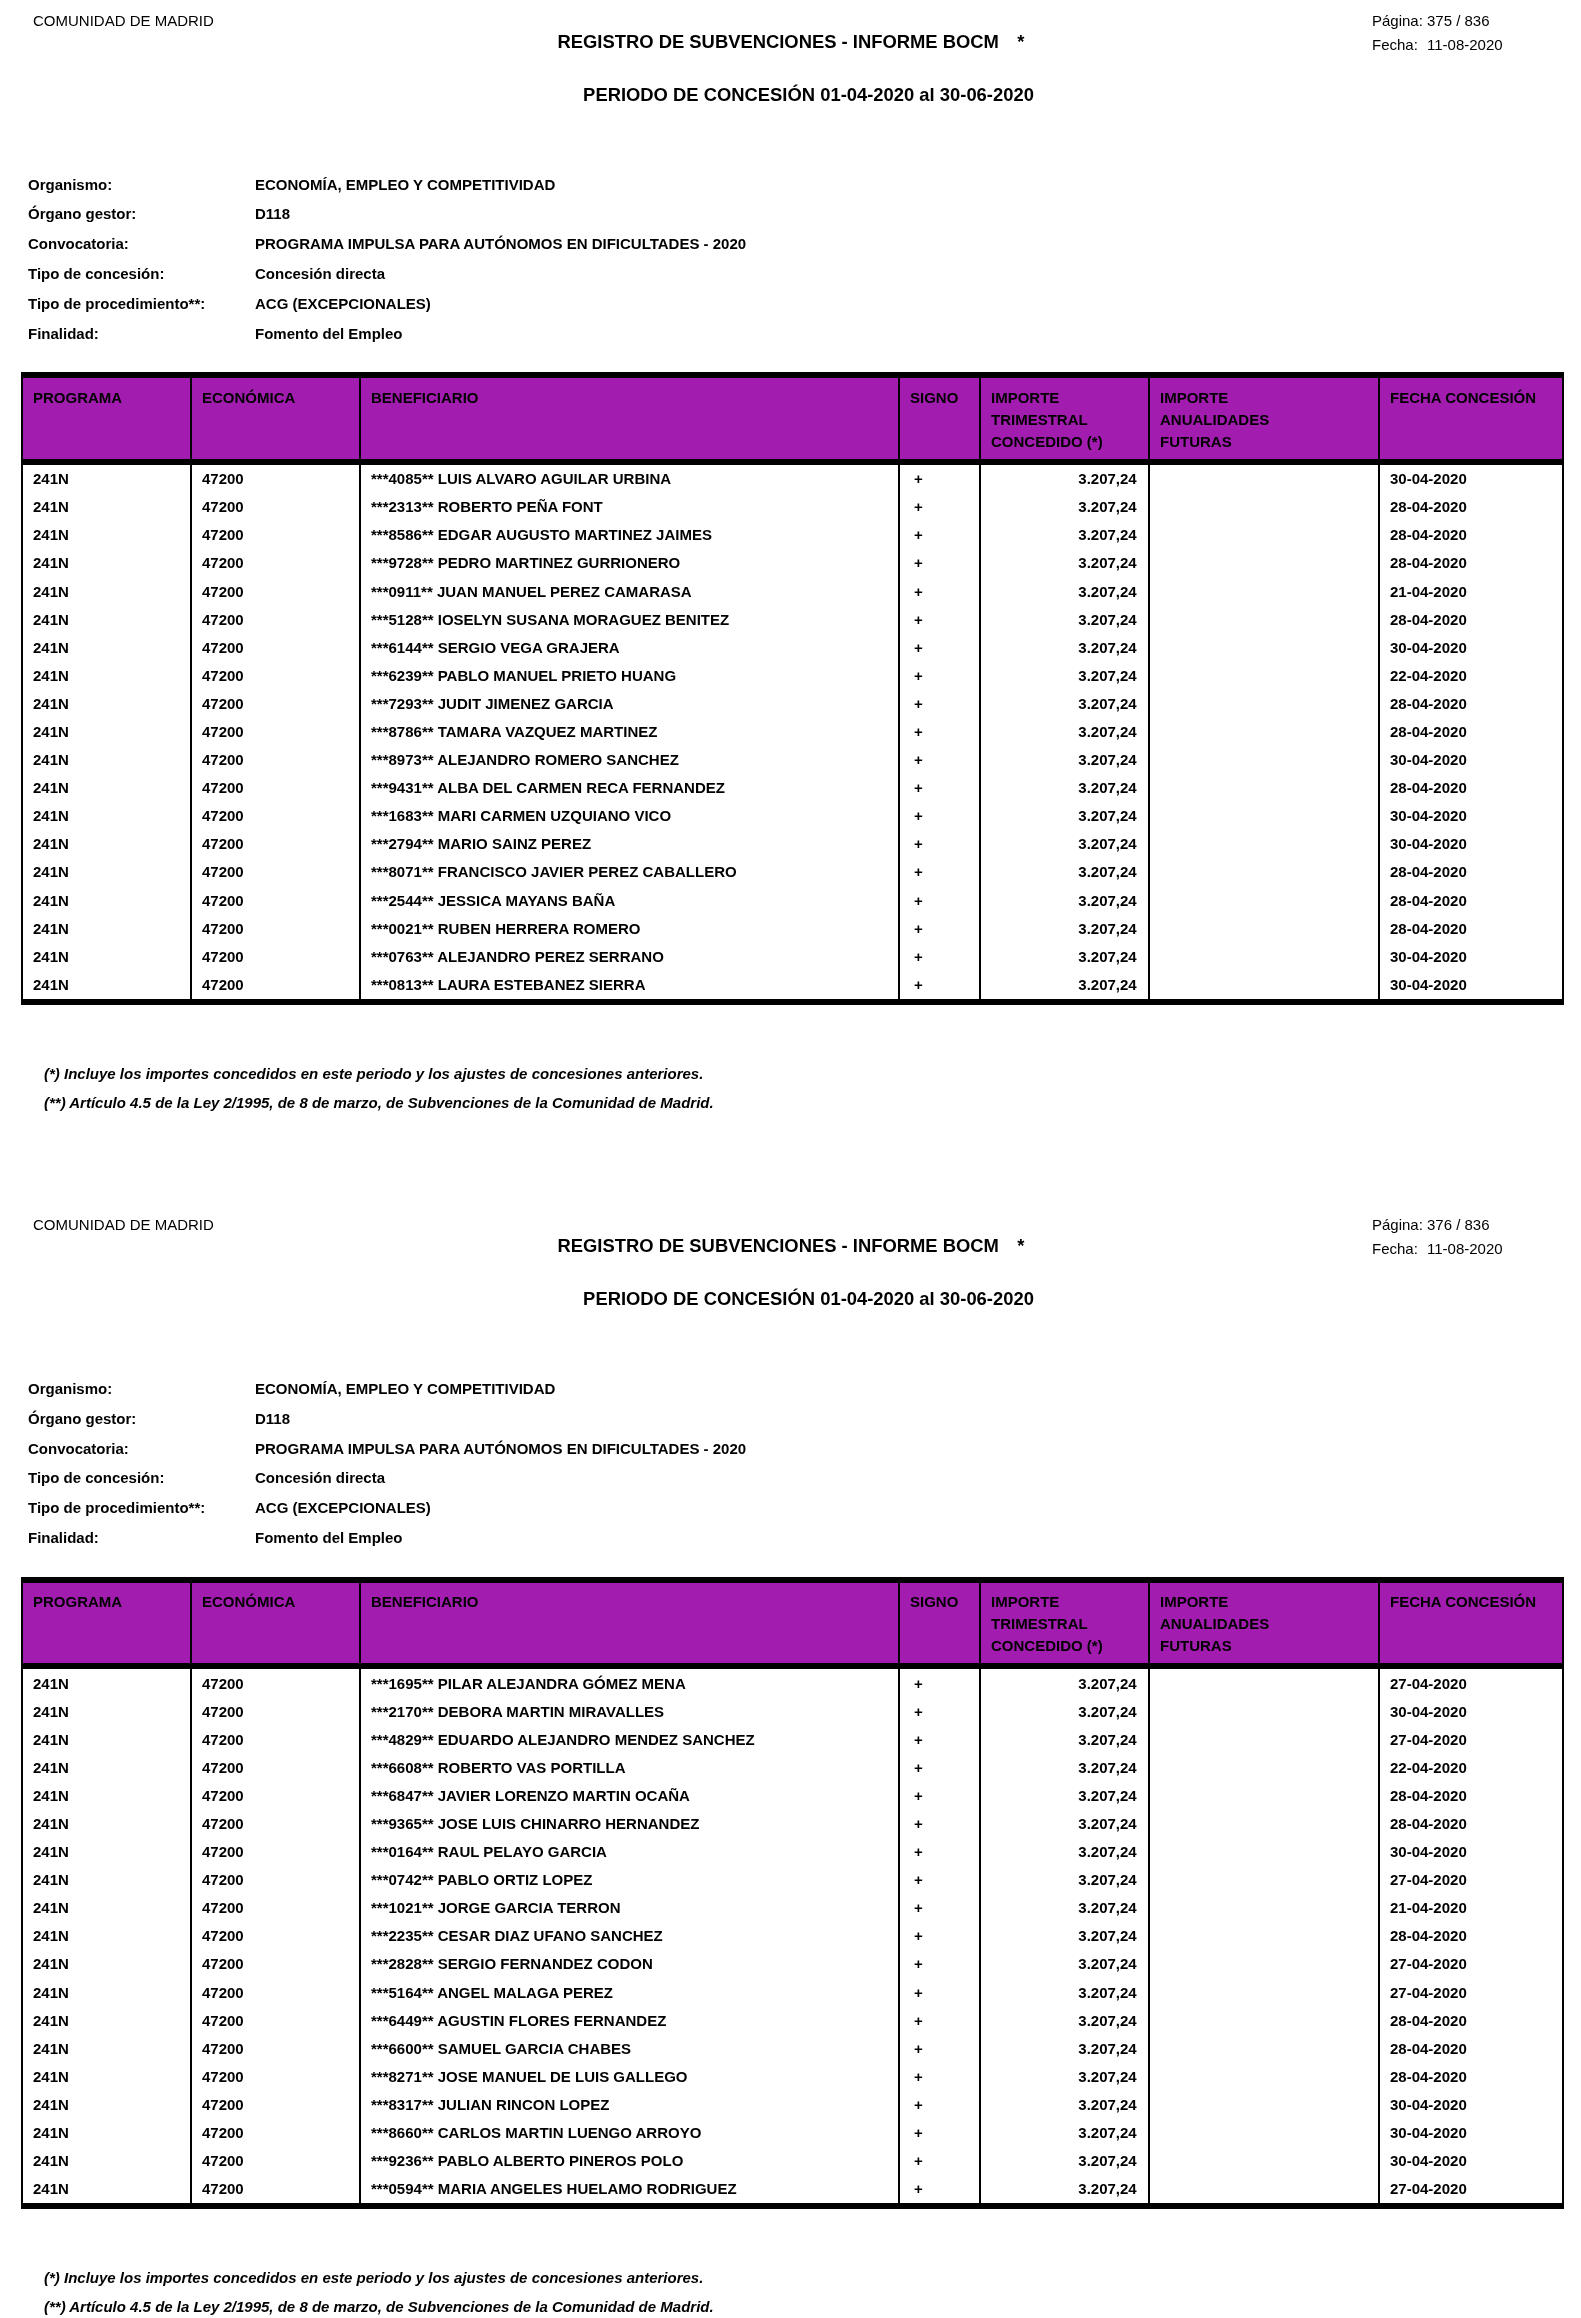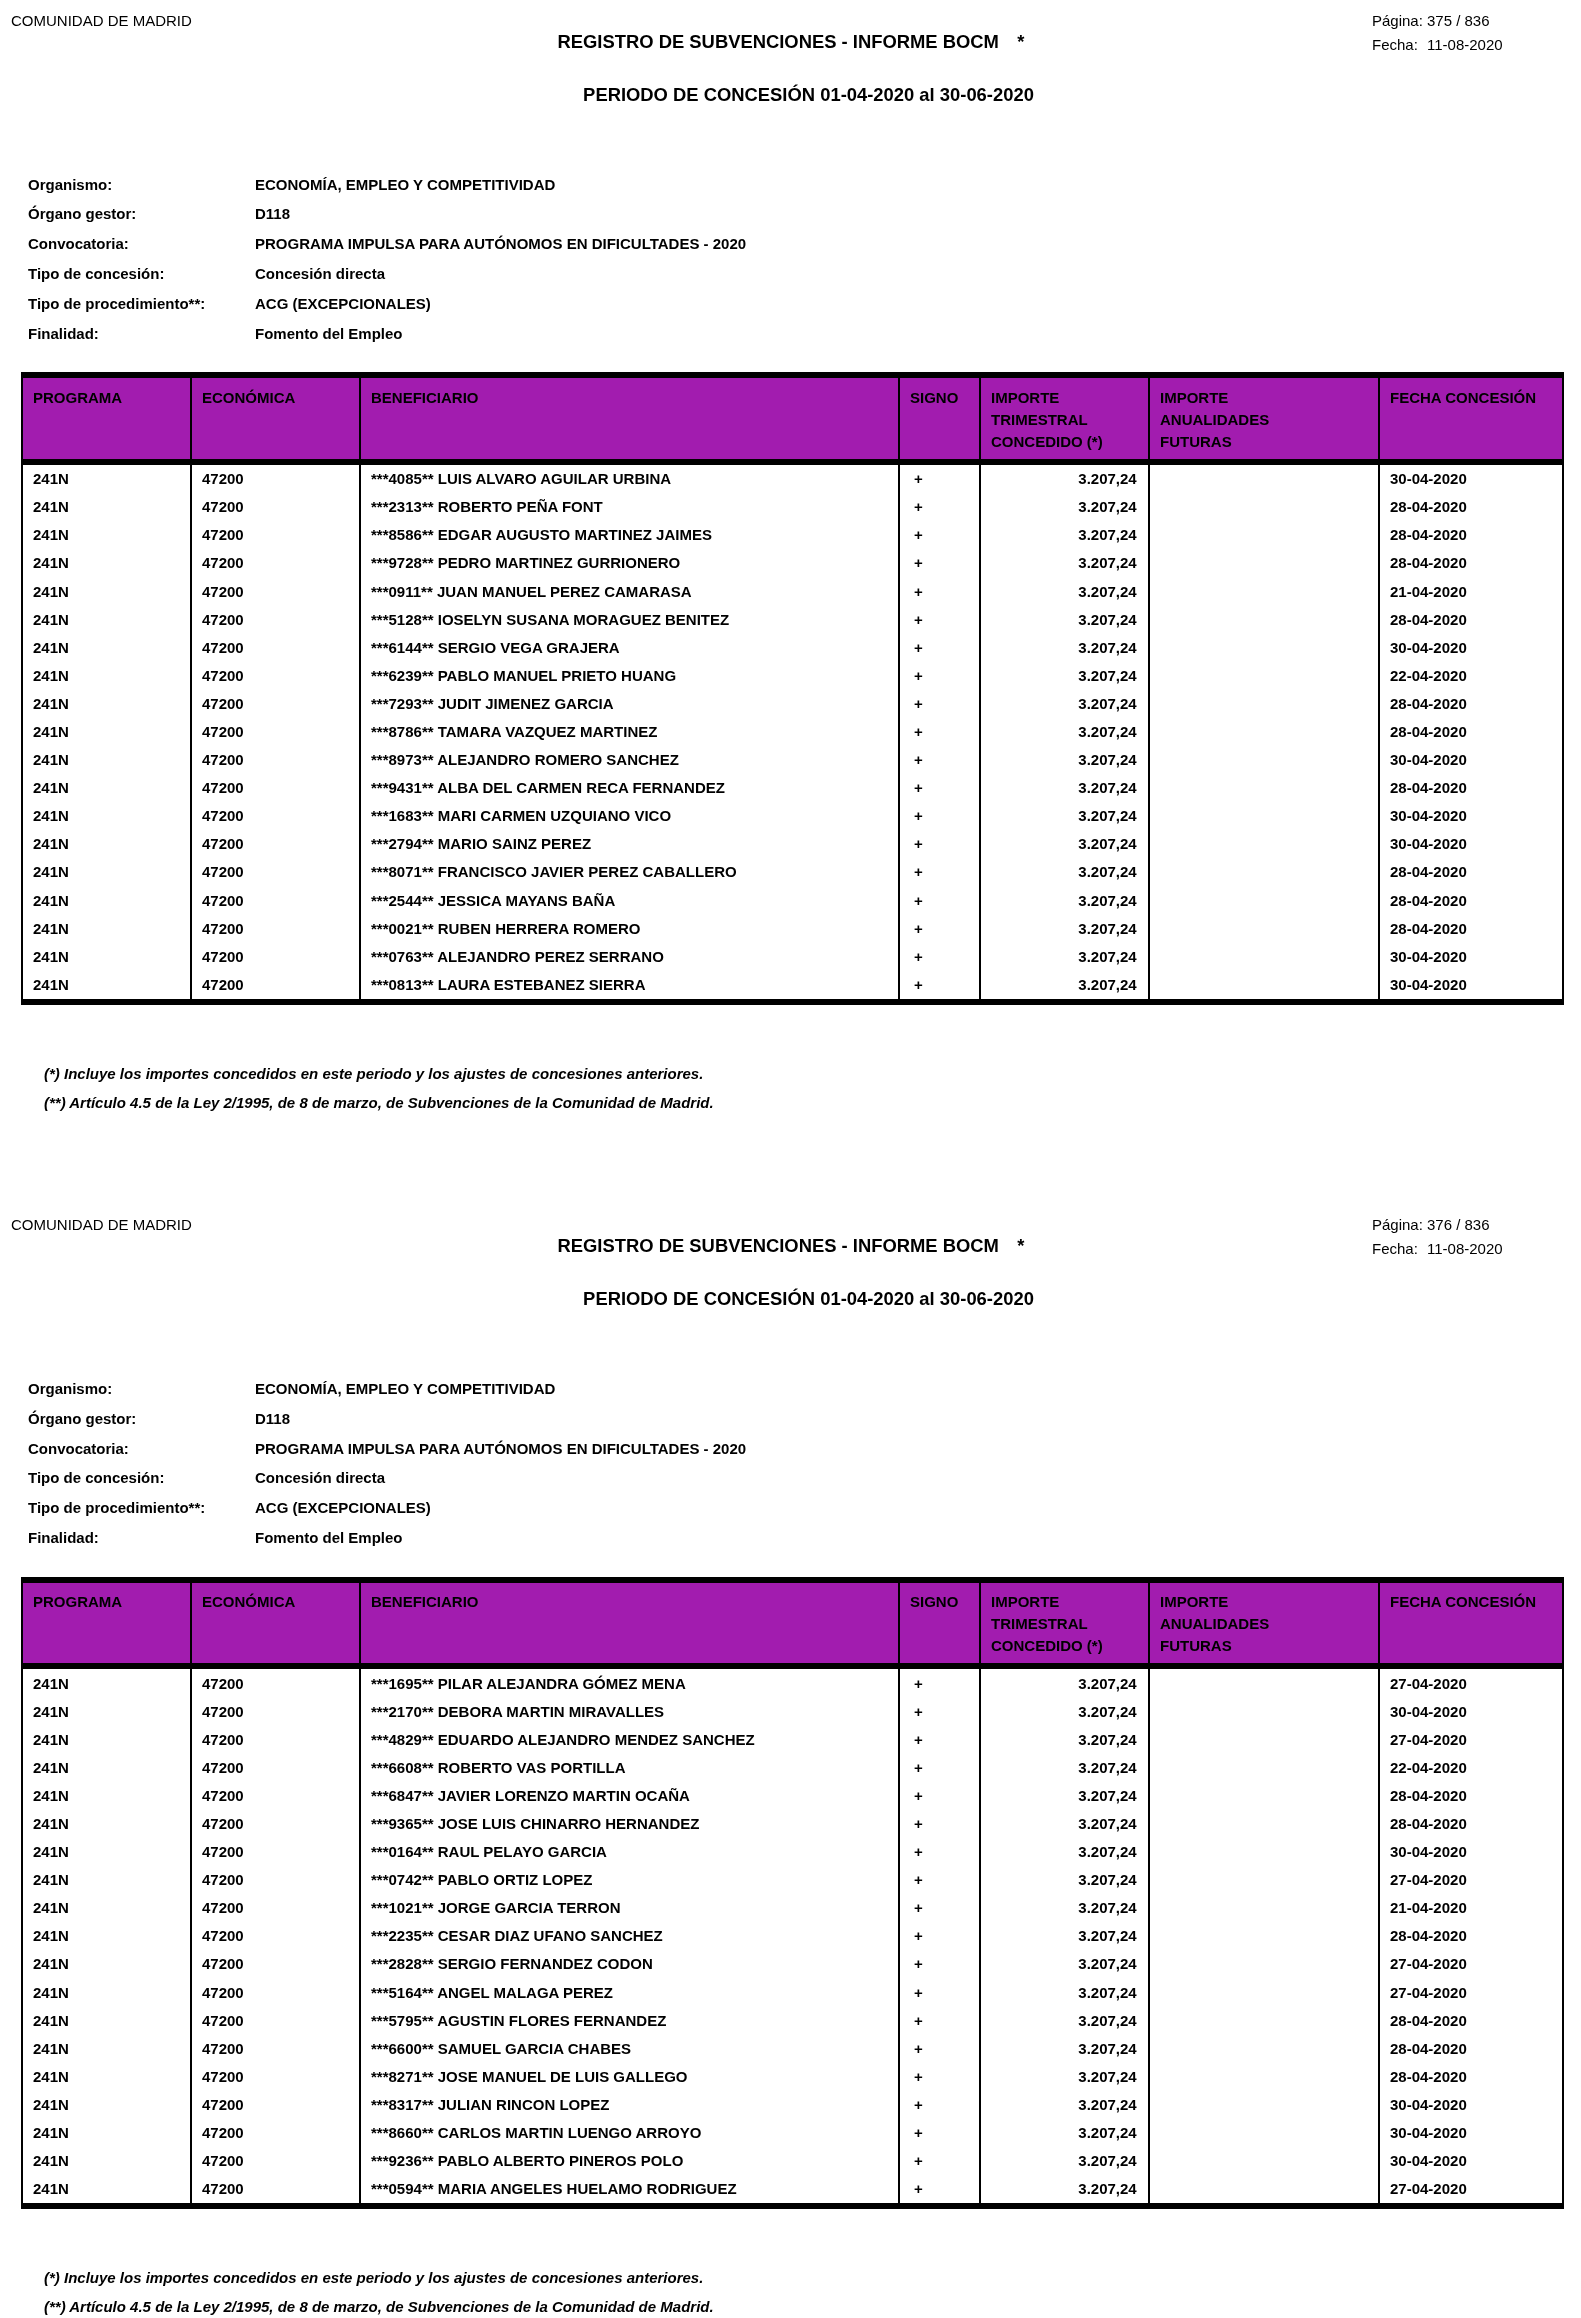"COMUNIDAD DE MADRID" .org-name { left: 11px -> 33px }
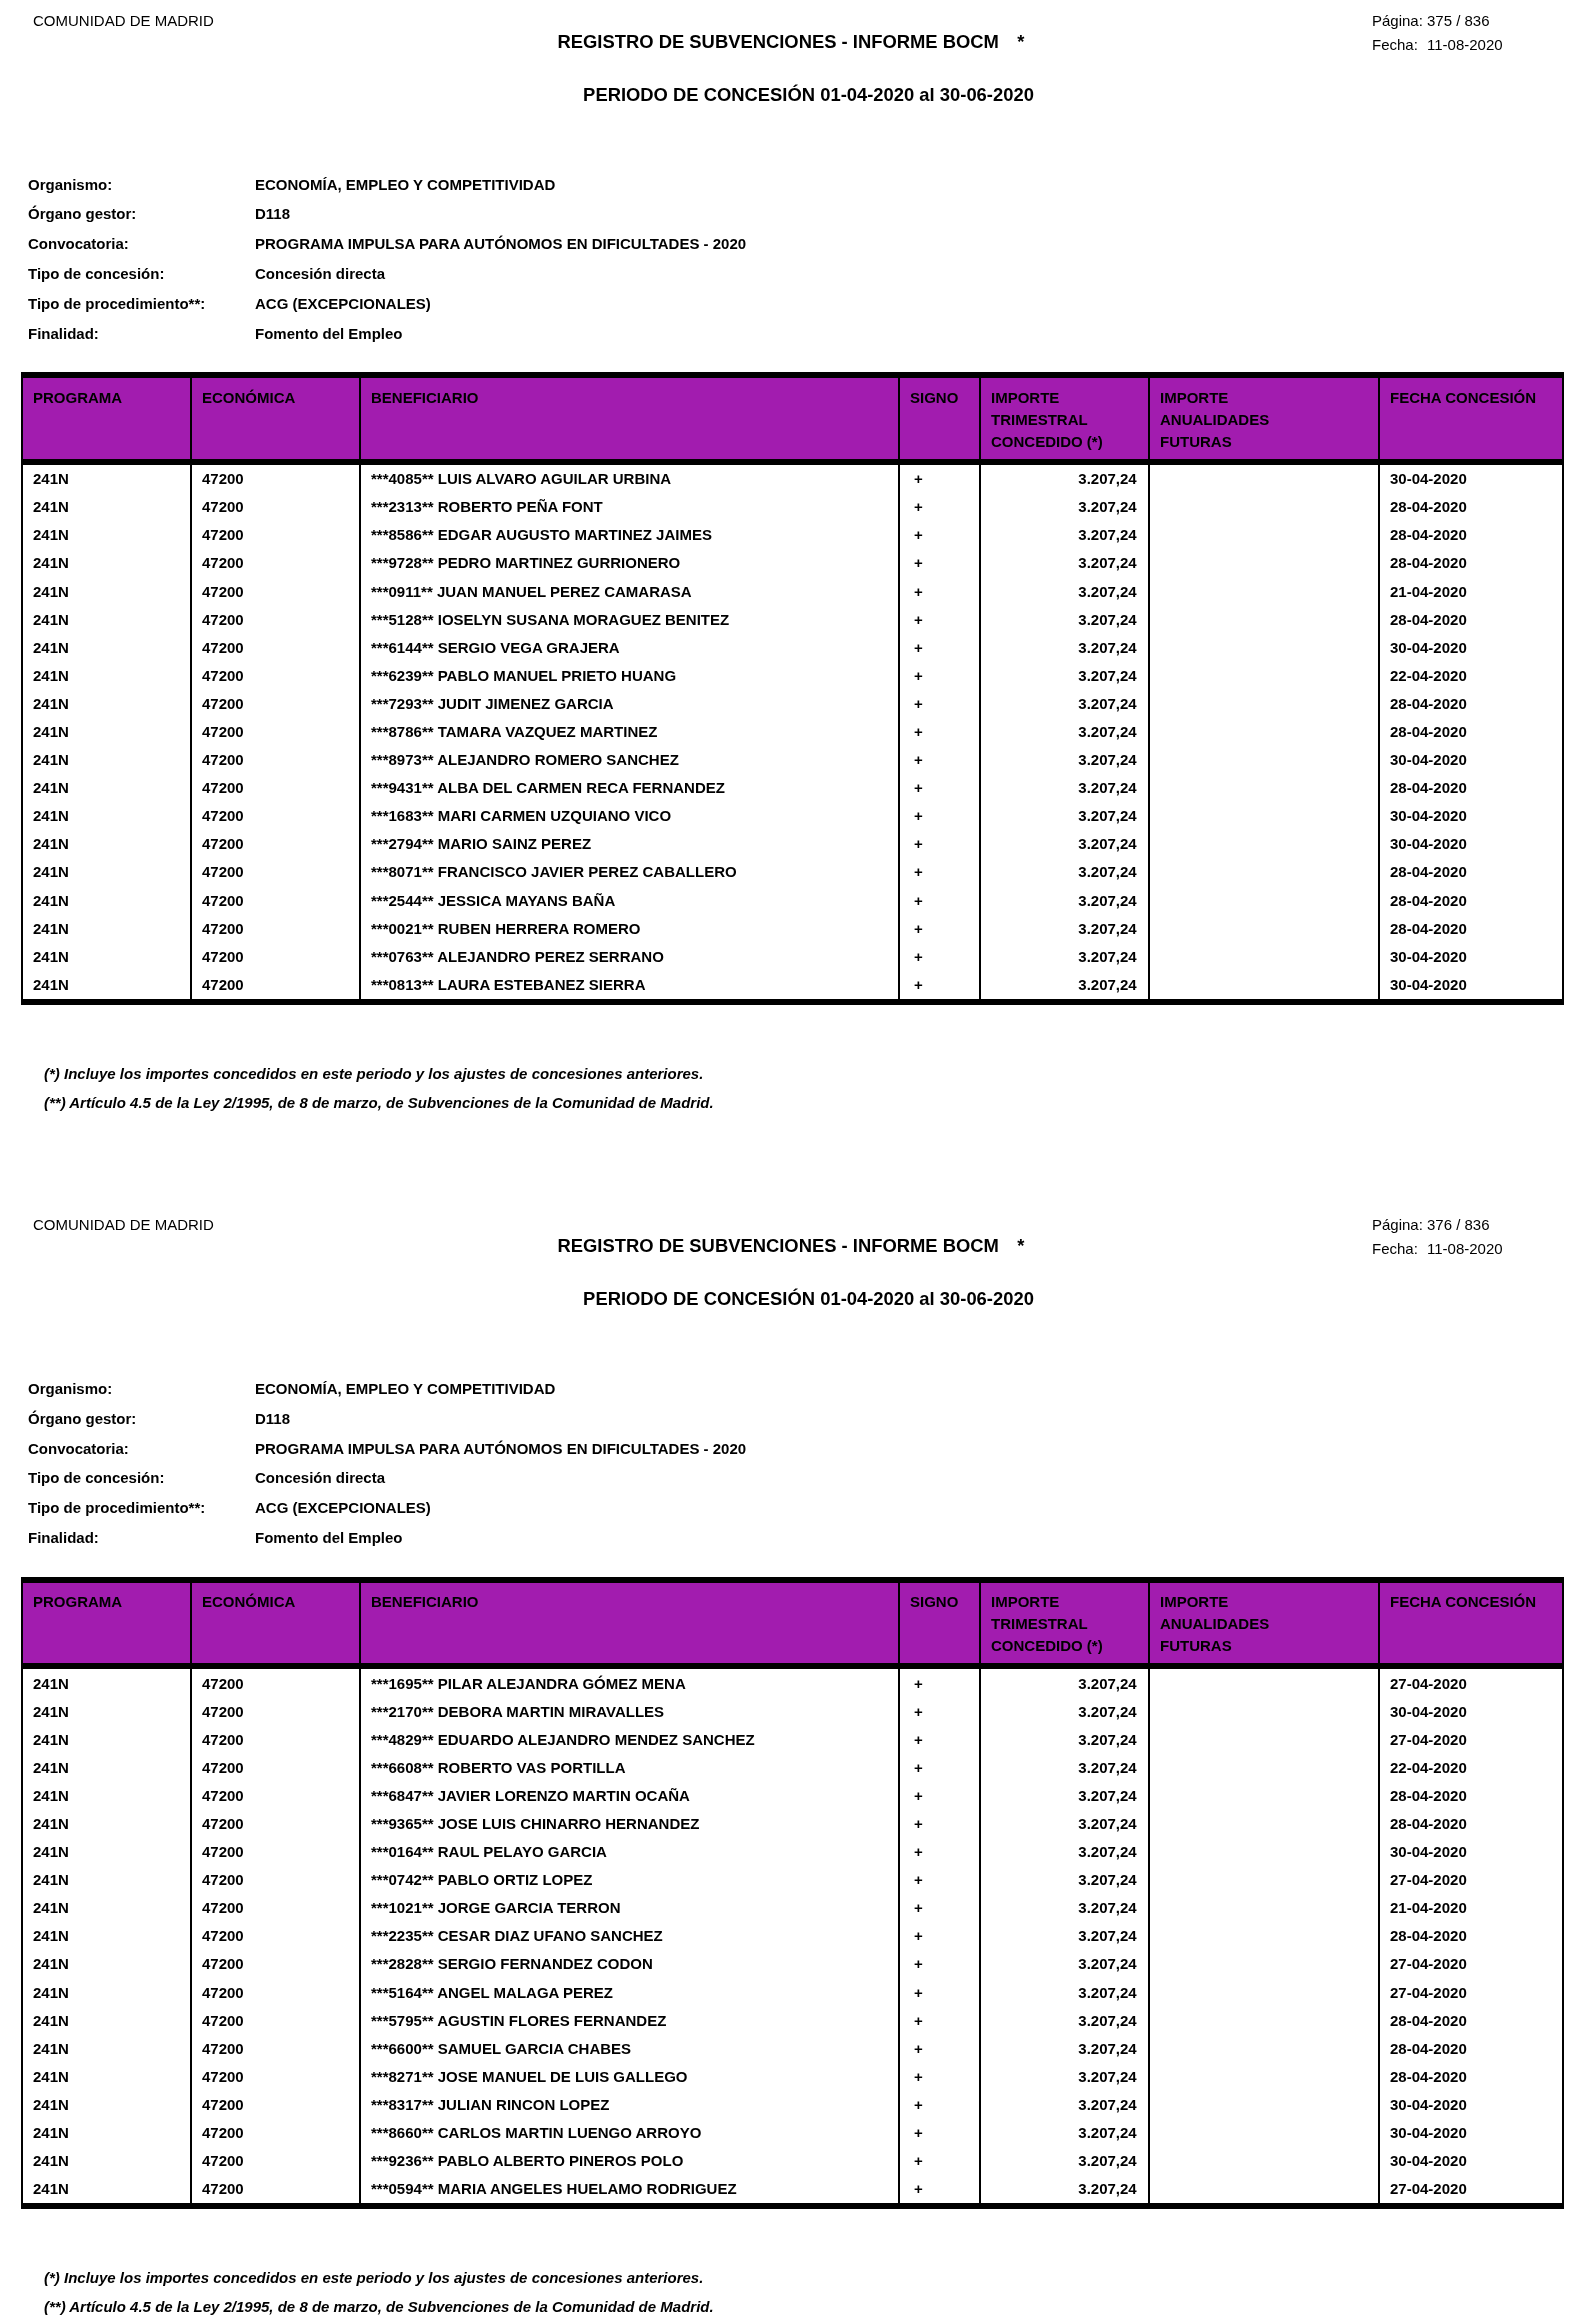"***5795** AGUSTIN FLORES FERNANDEZ" td.c2 { text: 5795 -> 6449 }
